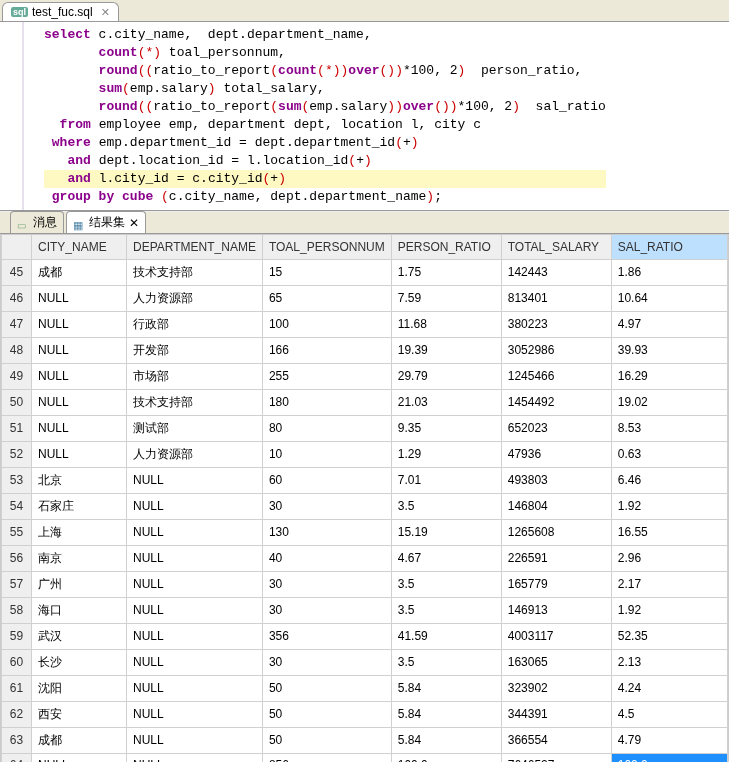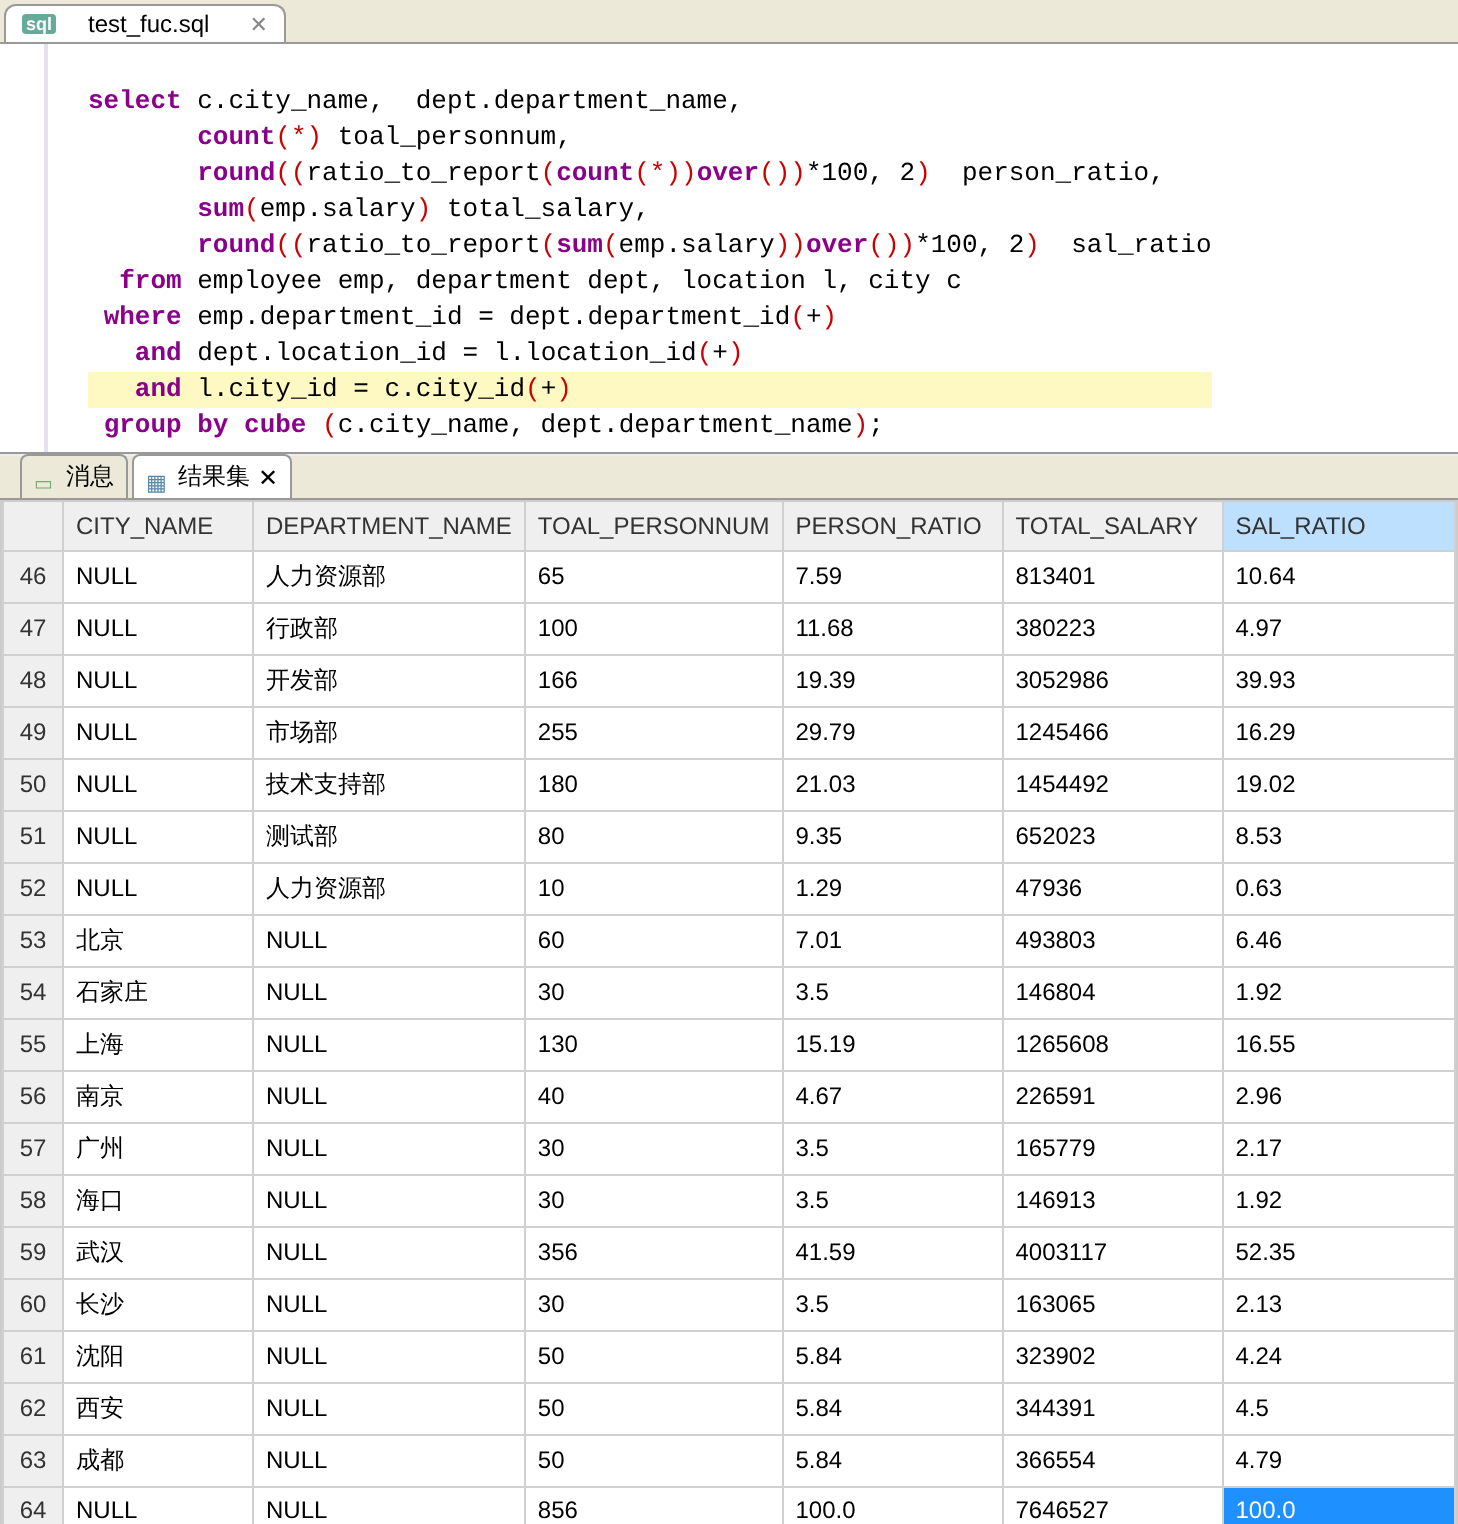"sql" .tab-file { gap: 16px -> 4px }
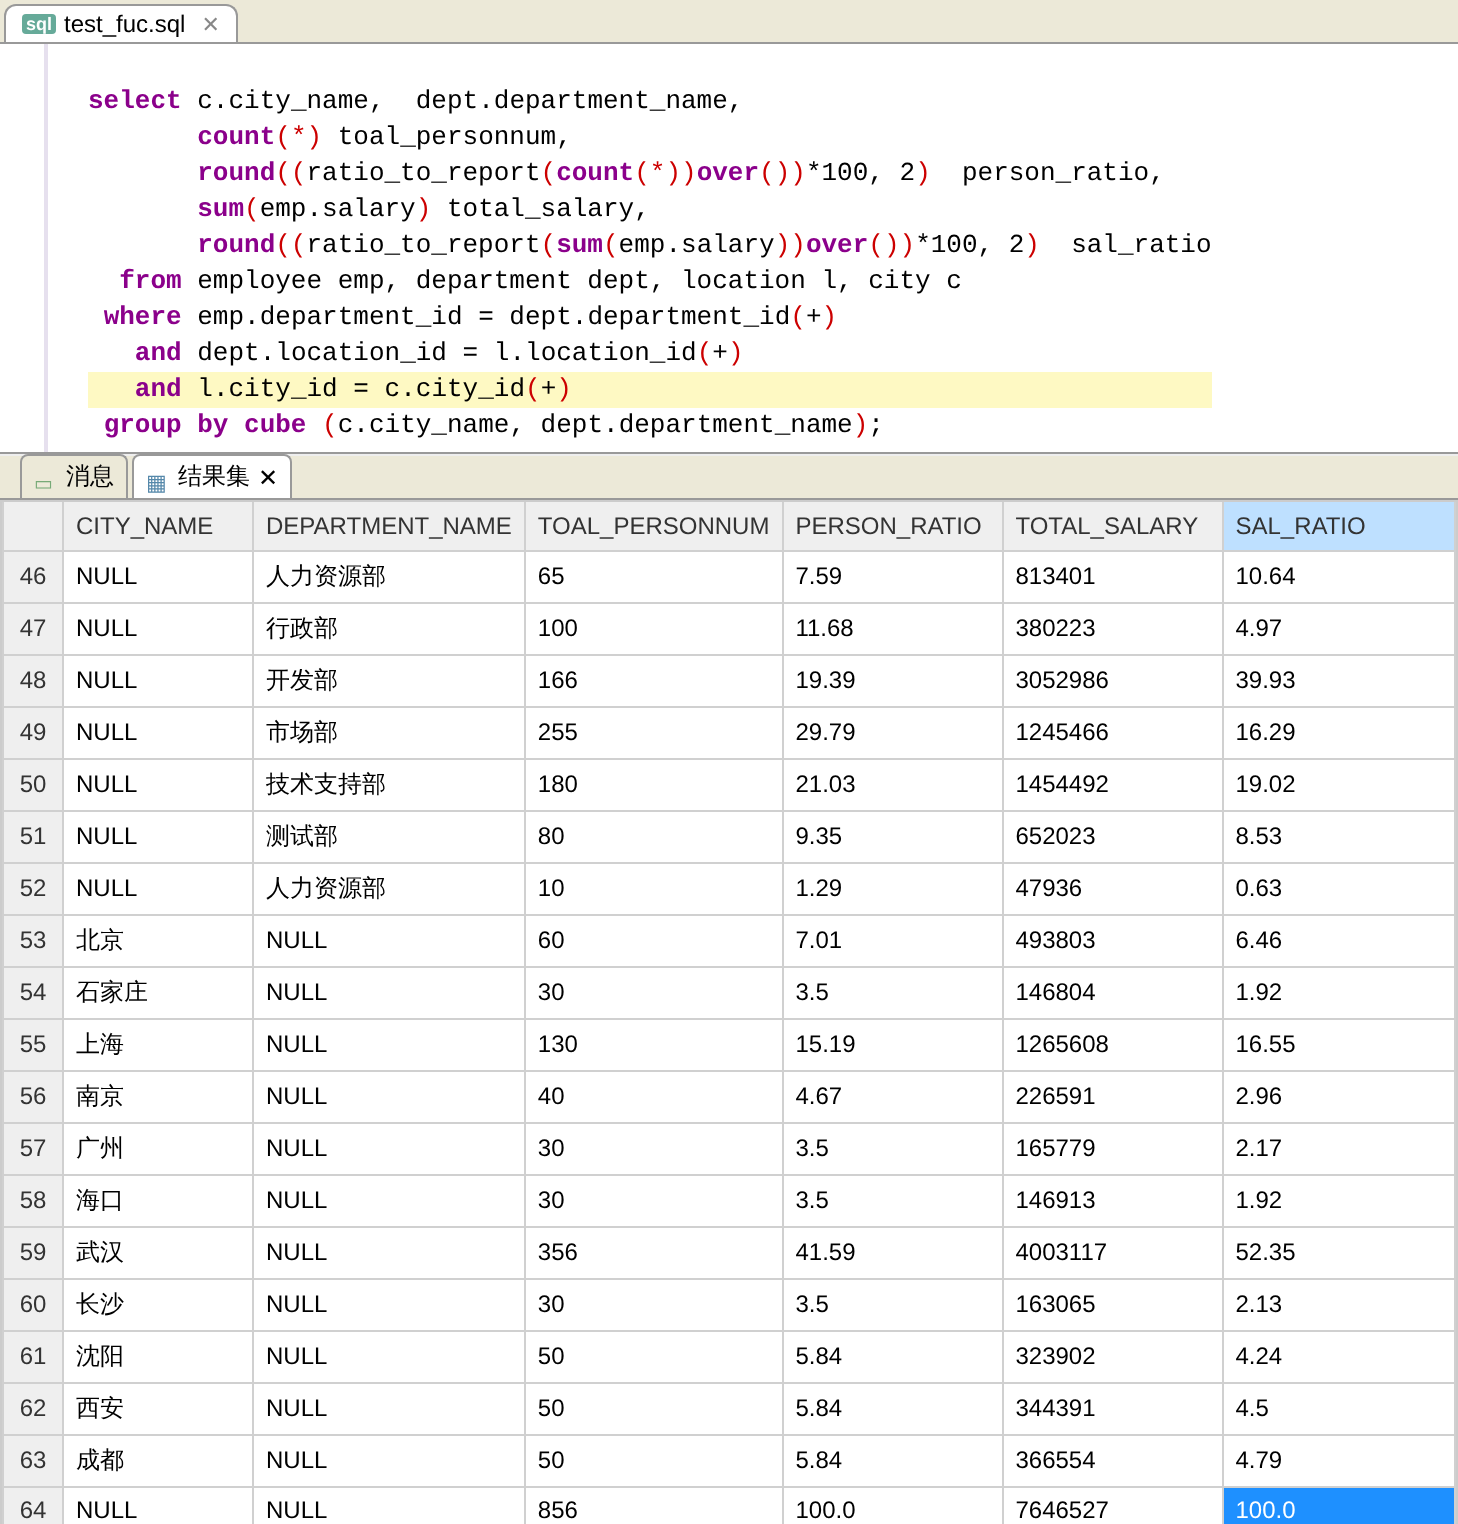"select c.city_name," .code { margin-top: 16px -> none }
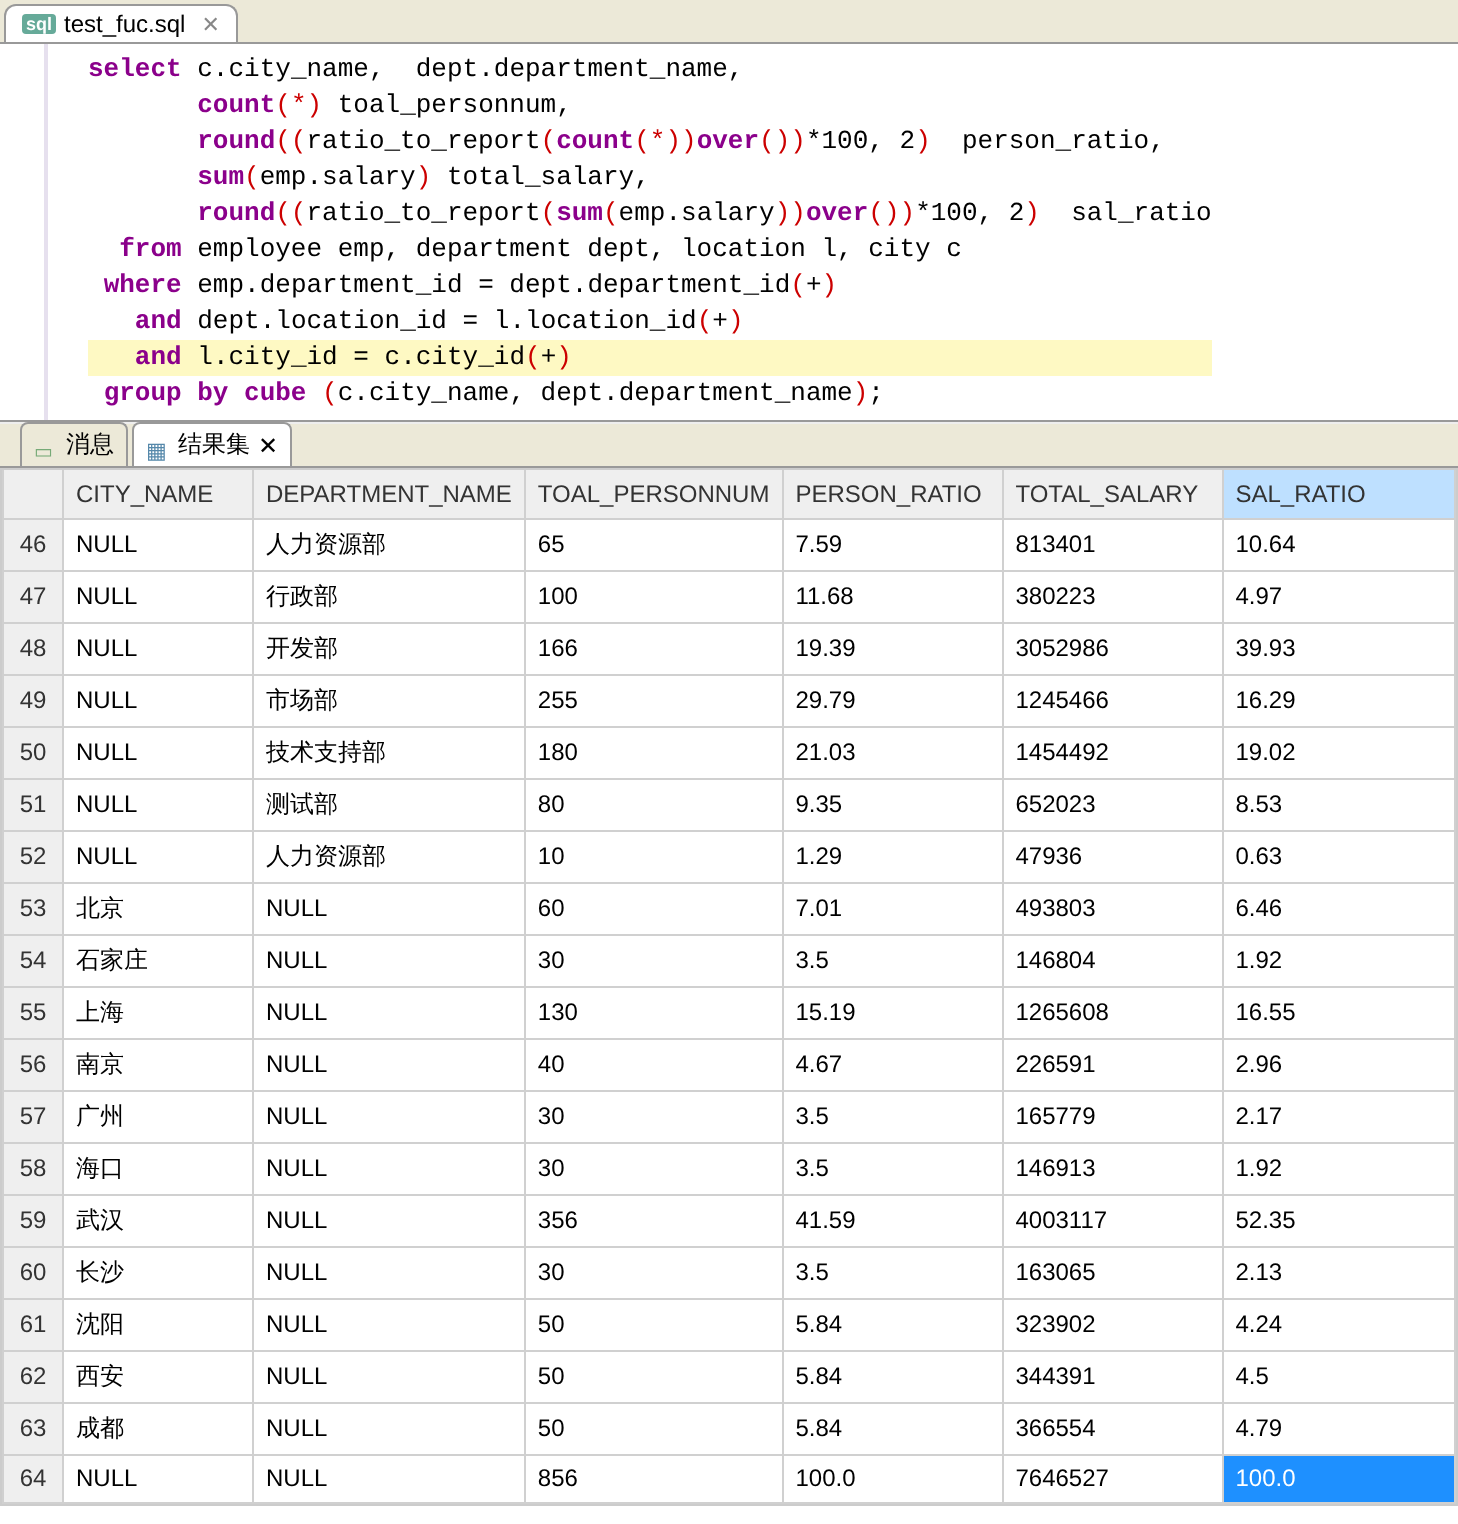"45" tr { html: none -> <tr> <td>45</td> <td>成都</td> <td>技术支持部</td> <td>15</td> <td>1.75</td> <td>142443</td> <td>1.86</td> </tr> }
